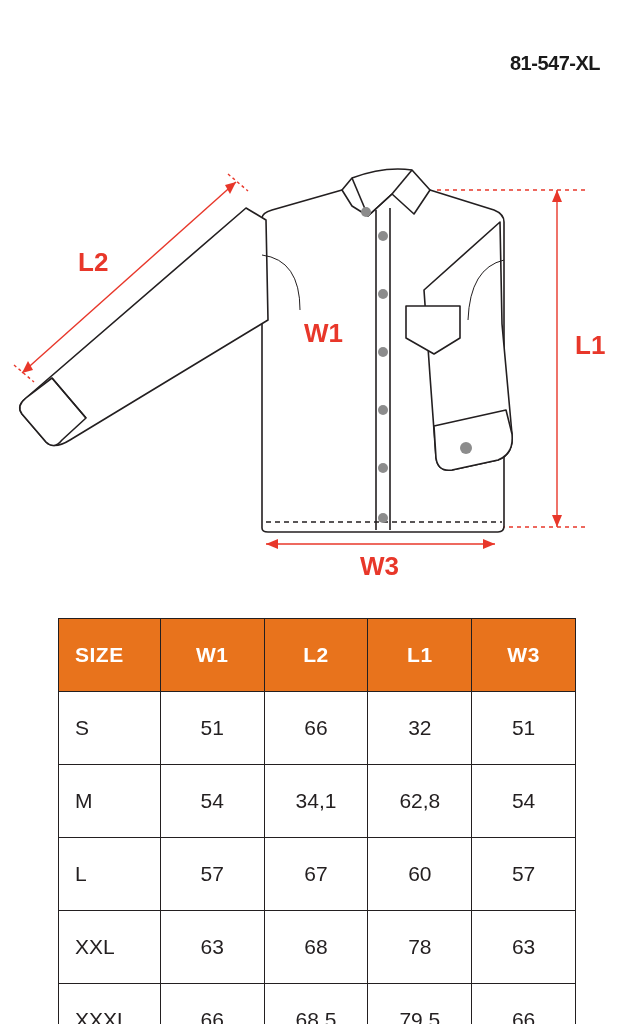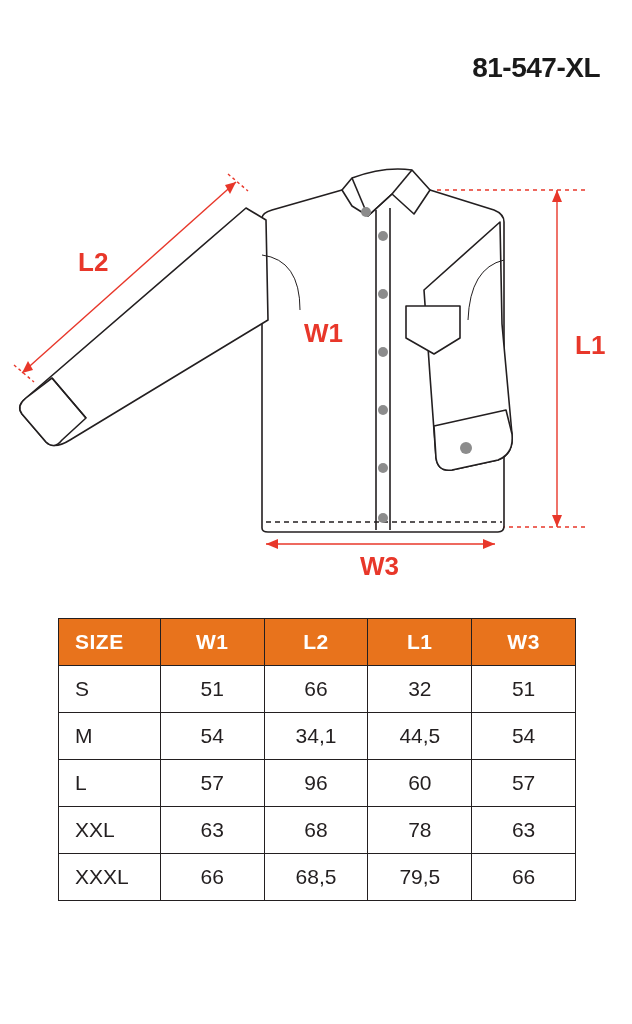"81-547-XL" #product-code { font-size: 28px -> 20px }
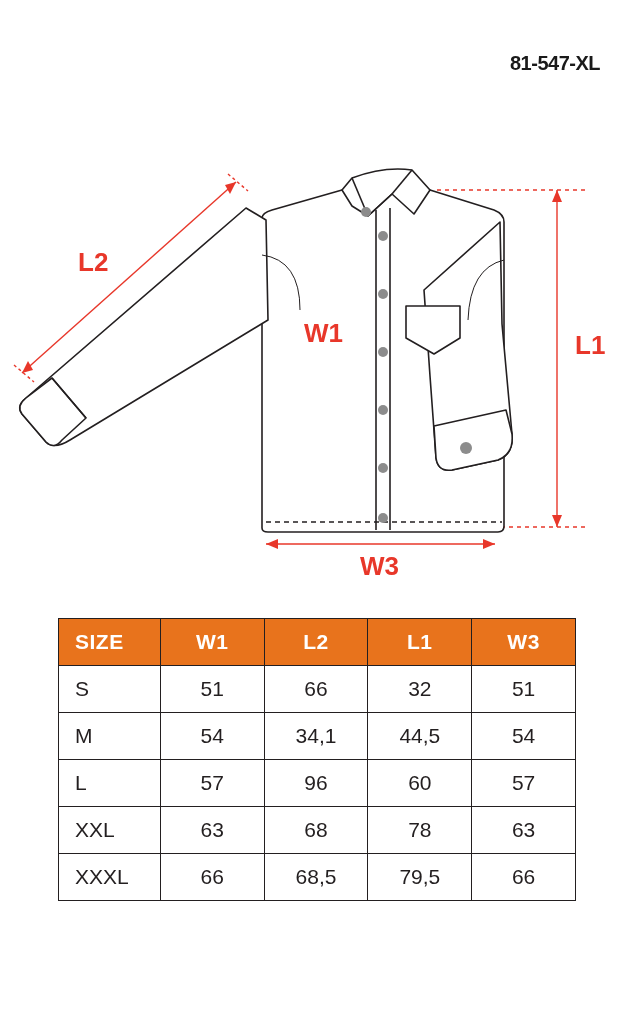"SIZE" #size-table th, #size-table td { padding: 0 -> 13px }
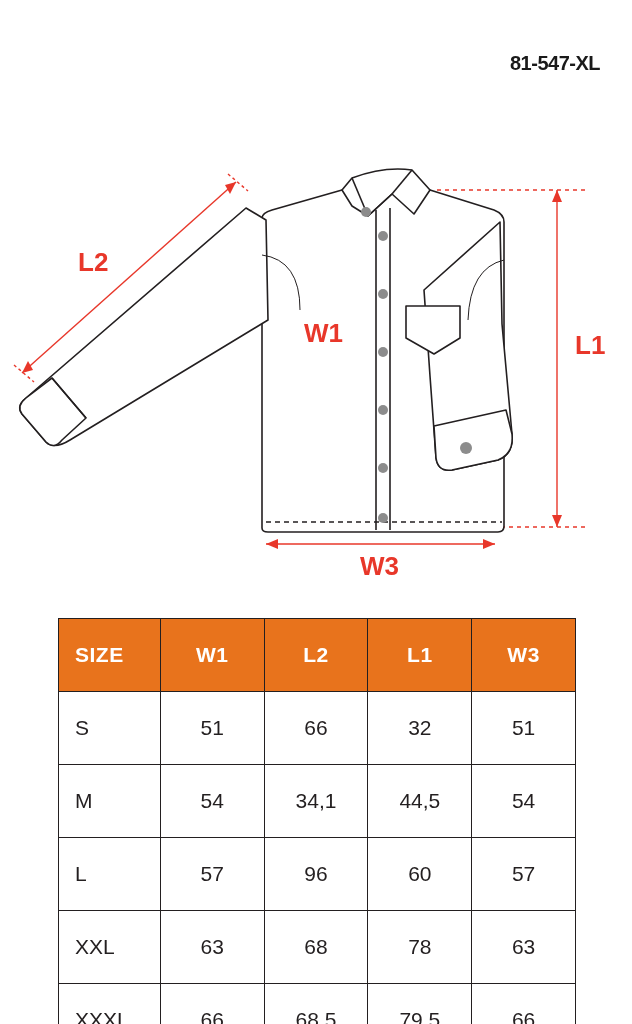"44,5" td { text: 44,5 -> 62,8 }
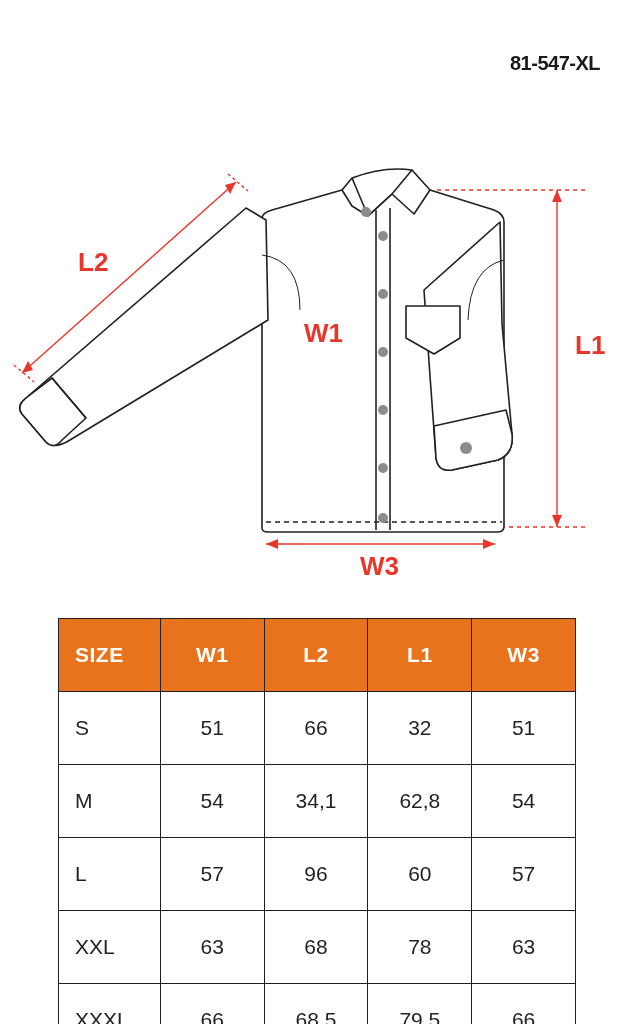"96" td { text: 96 -> 67 }
